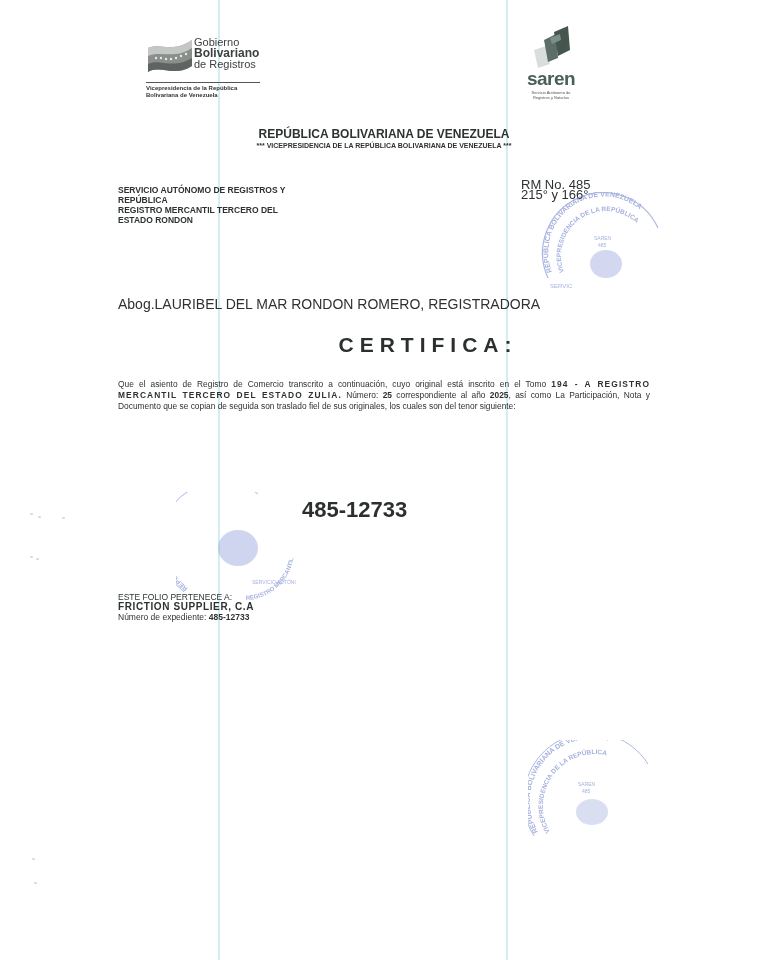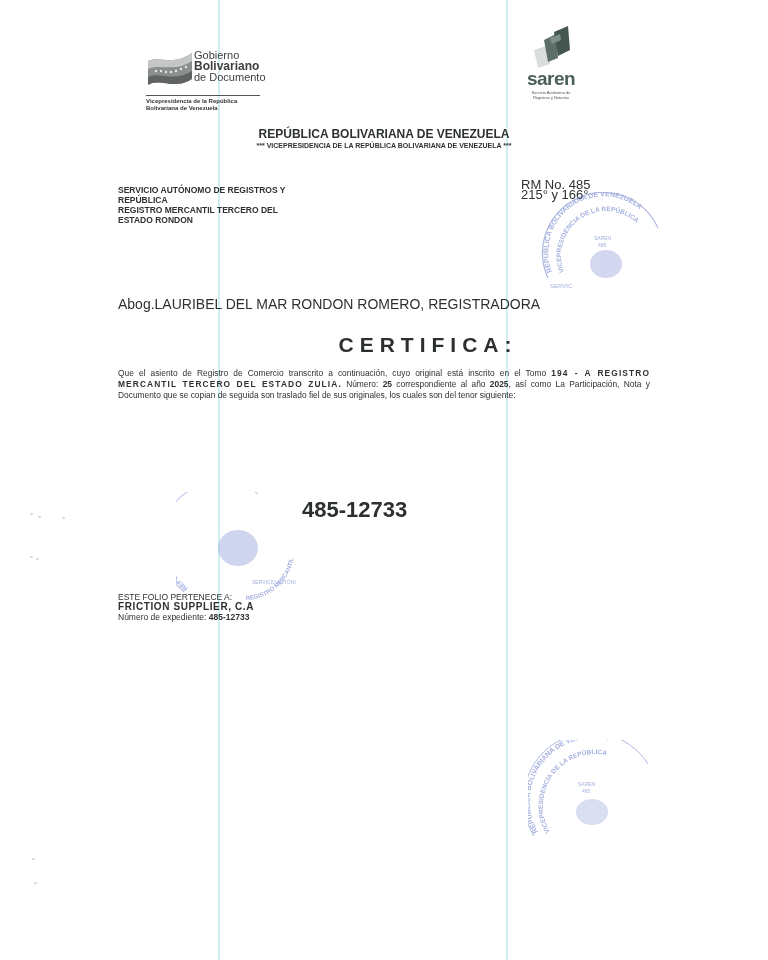"Gobierno" .gob-logo { top: 37px -> 24px }
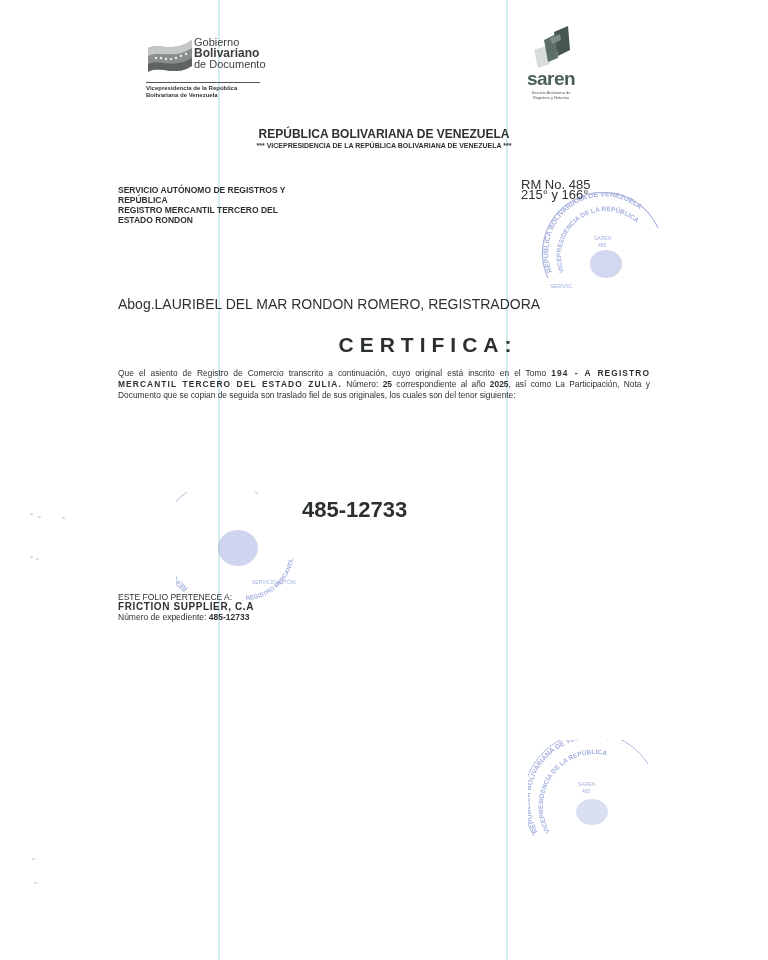"de Documento" div.l3 { text: Documento -> Registros }
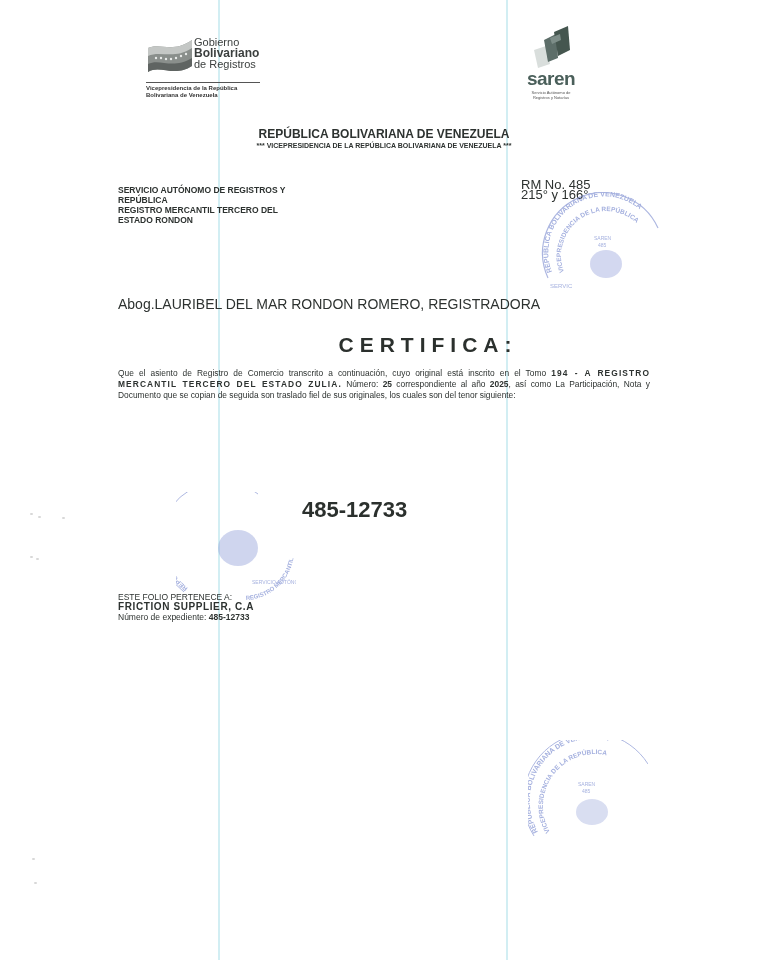"Que el asiento de Registro" .para { top: 368px -> 379px }
